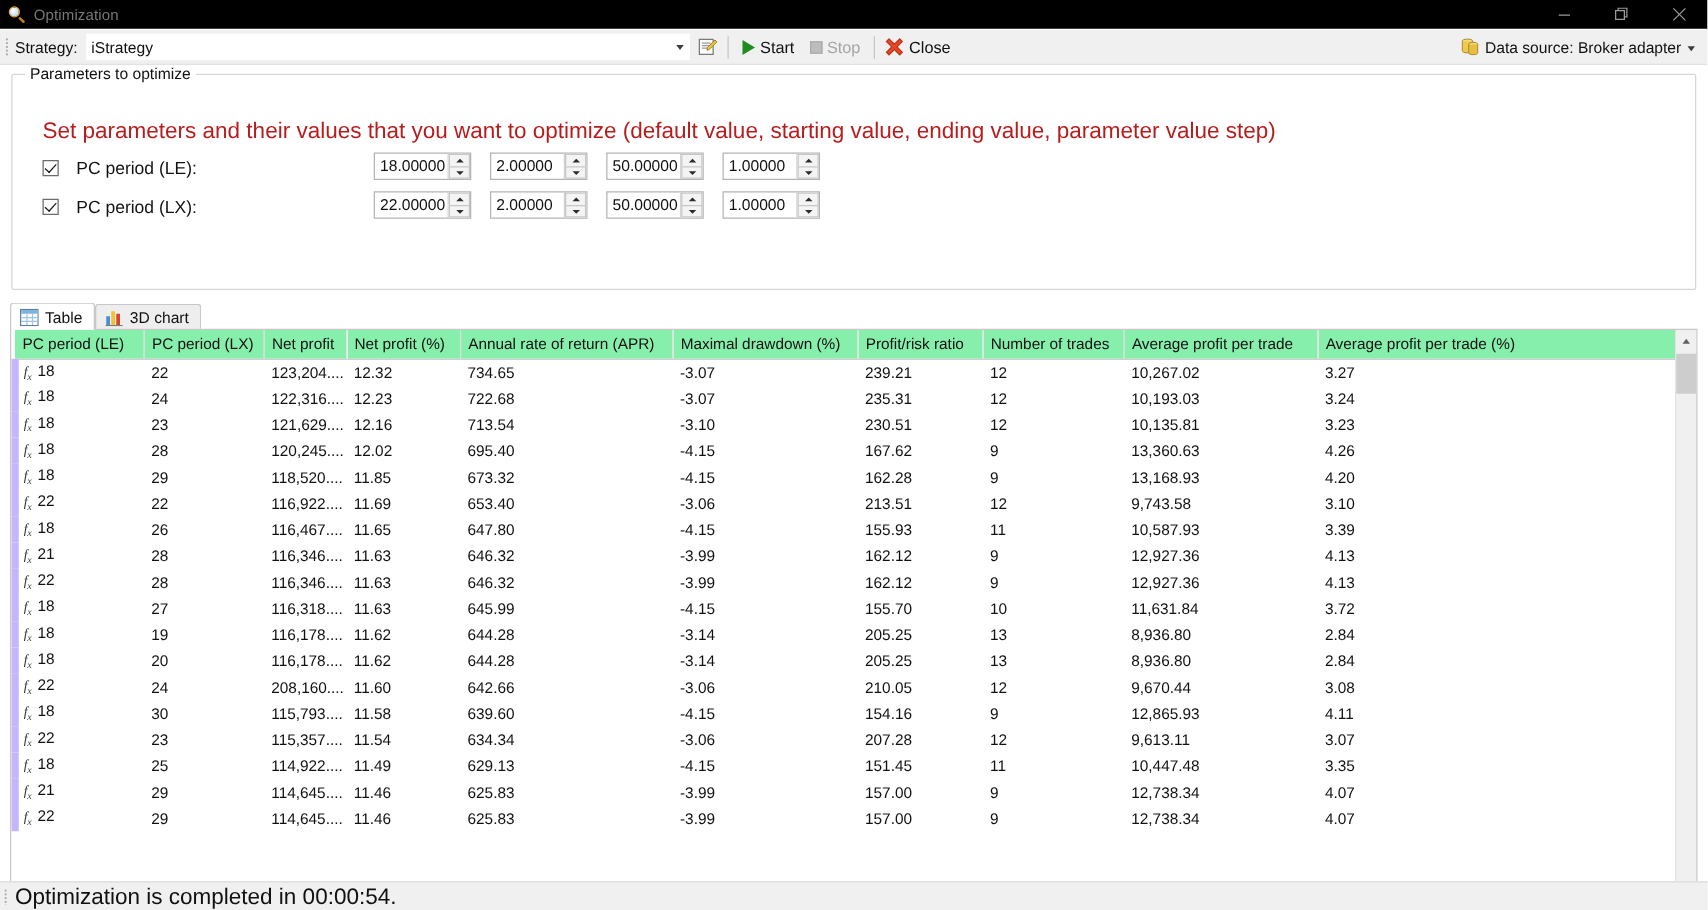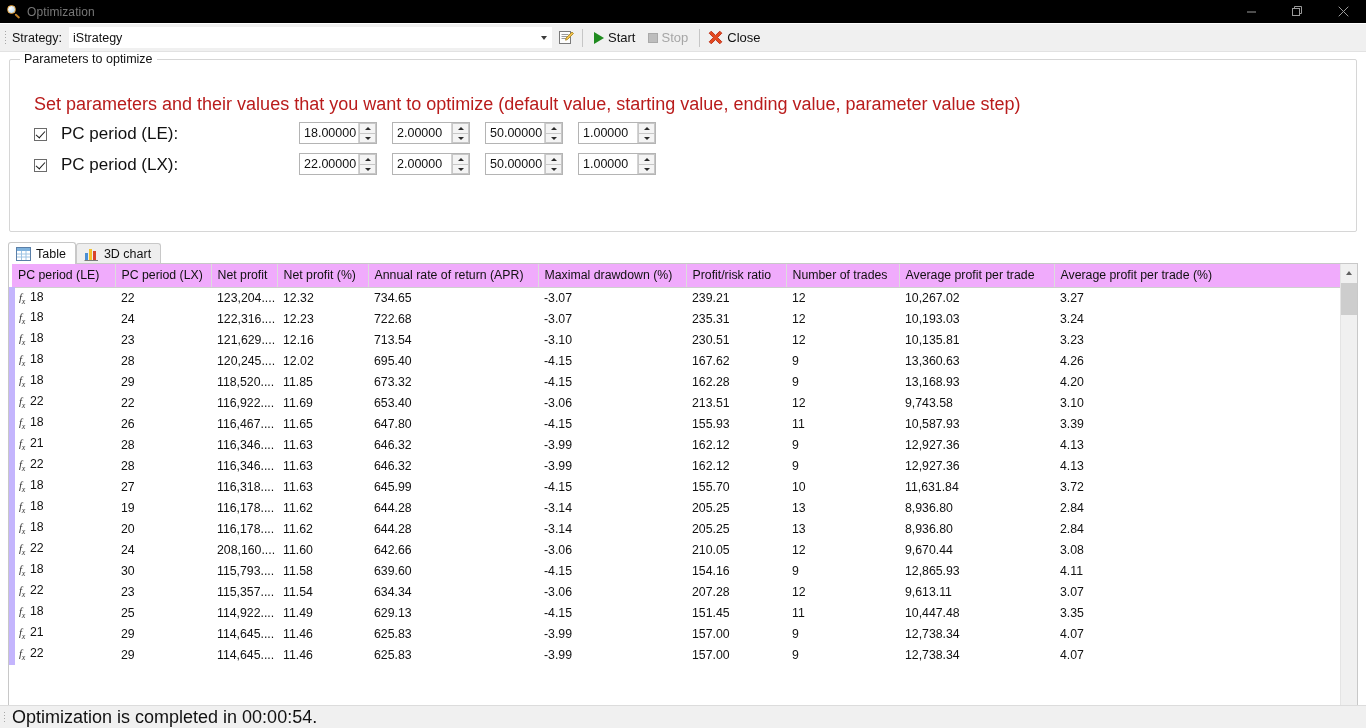"Data source: Broker adapter" div.datasource { html: none -> <div> <svg> <ellipse></ellipse> <path></path> <ellipse></ellipse> <path></path> </svg> <span>Data source: Broker adapter</span> <span></span> </div> }
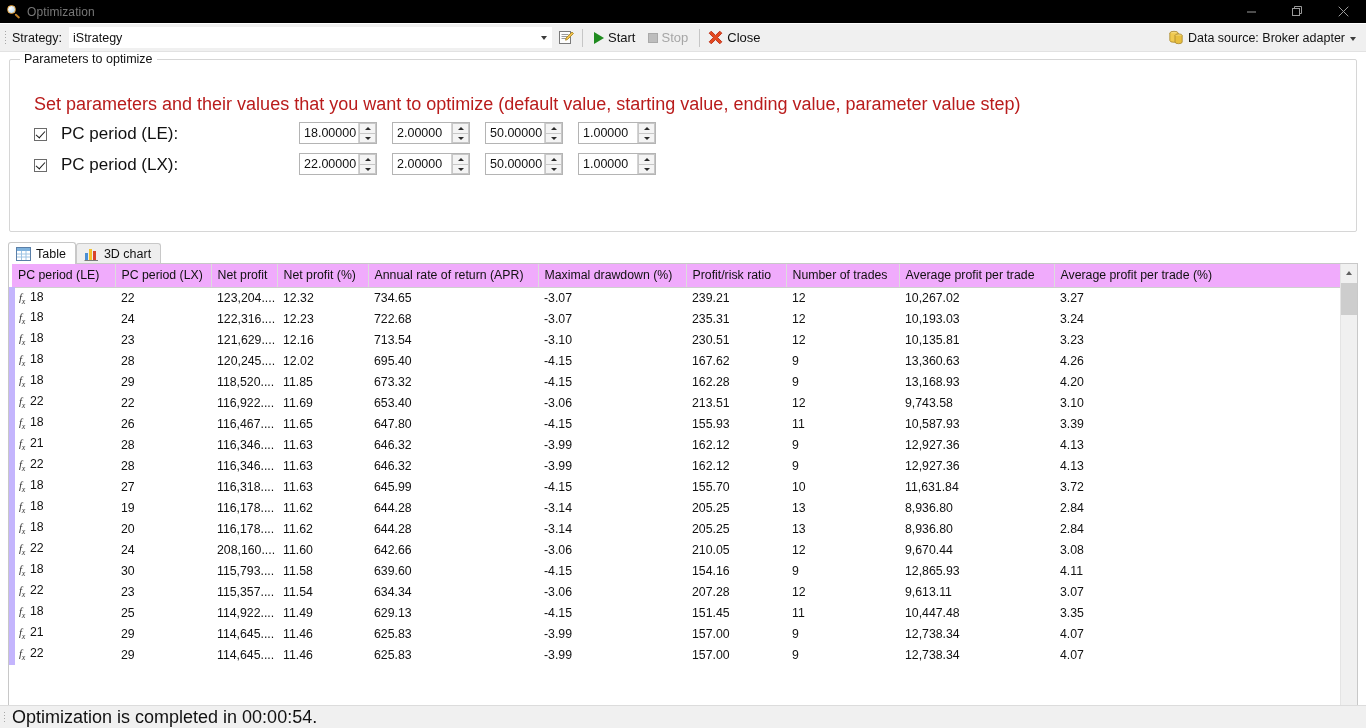"PC period (LE):" .param-label { font-size: 17px -> 14px }
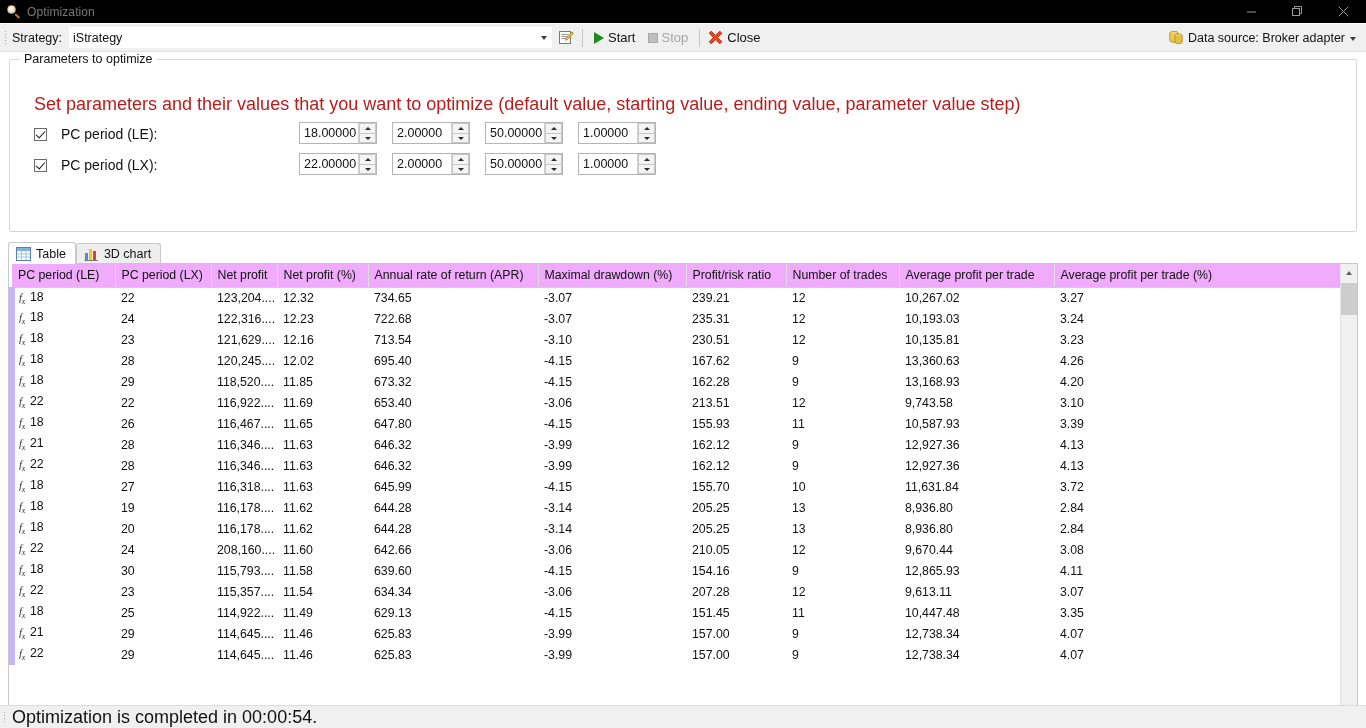"PC period (LE)" table.grid th { background: #f0abfc -> #86efac }
